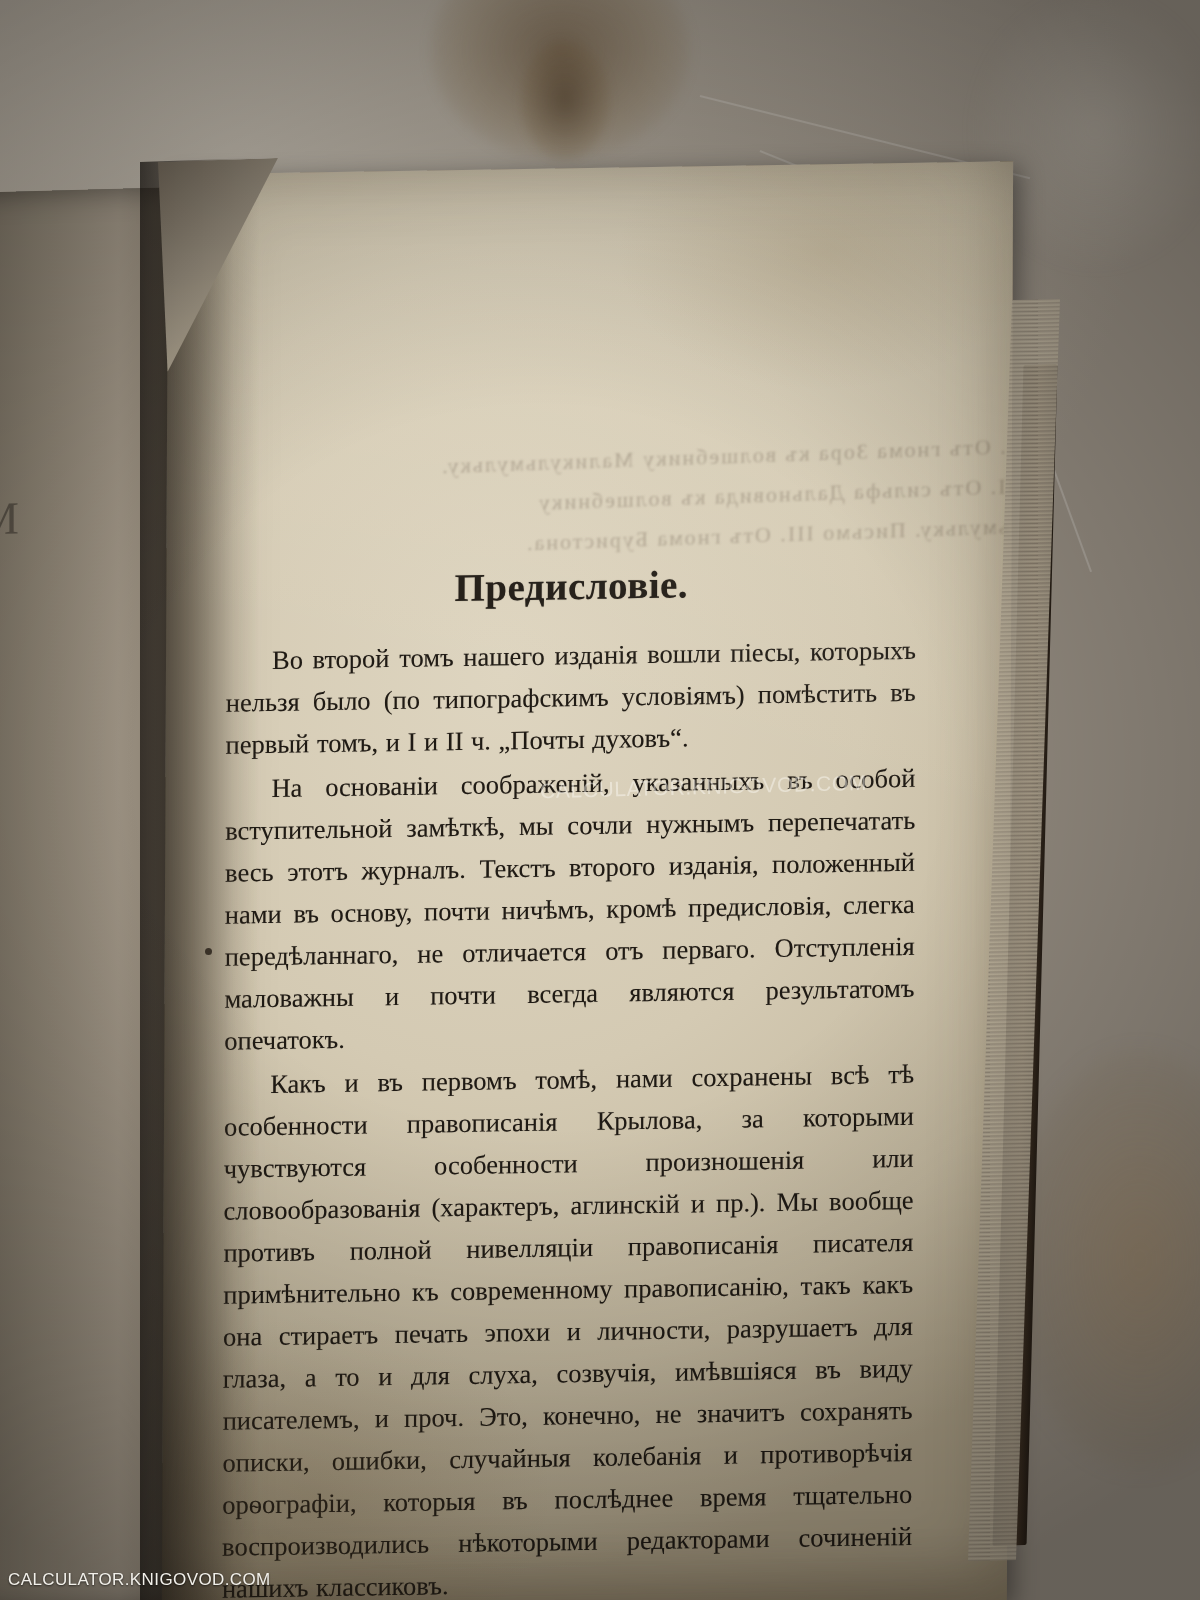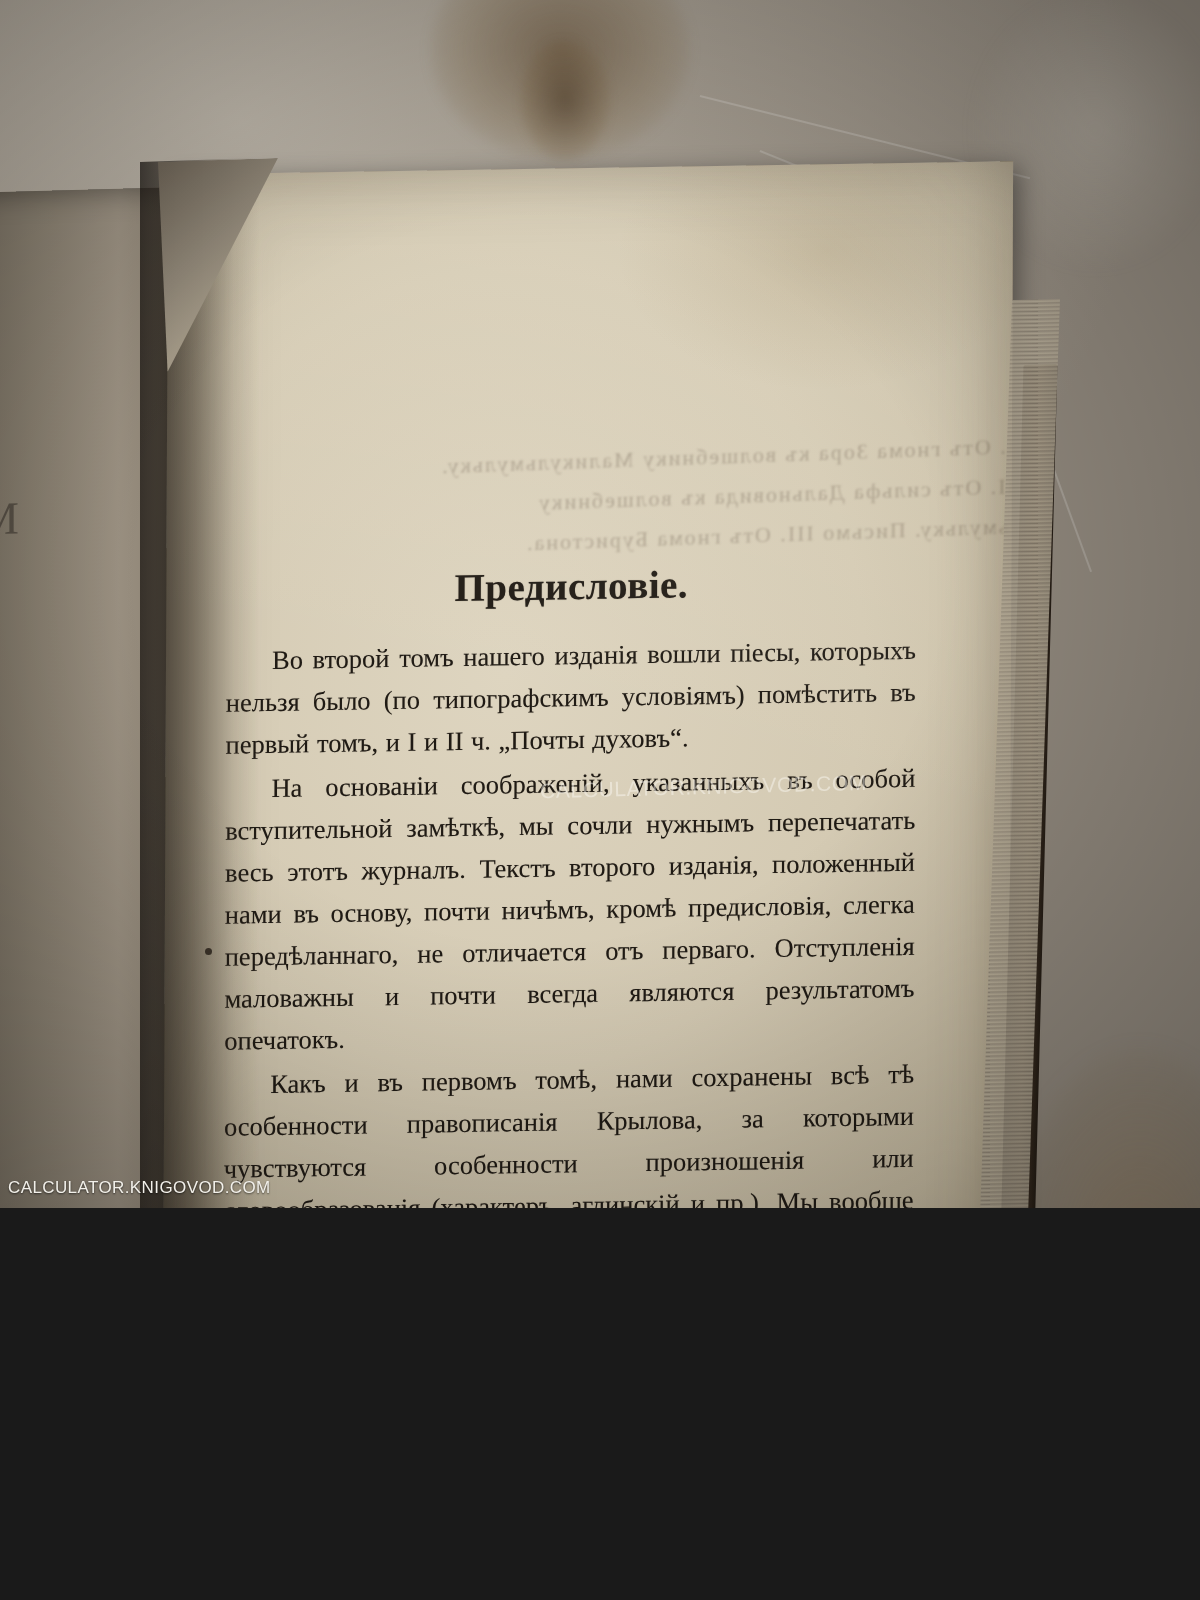"CALCULATOR.KNIGOVOD.COM" #page { height: 1208px -> 1600px }
